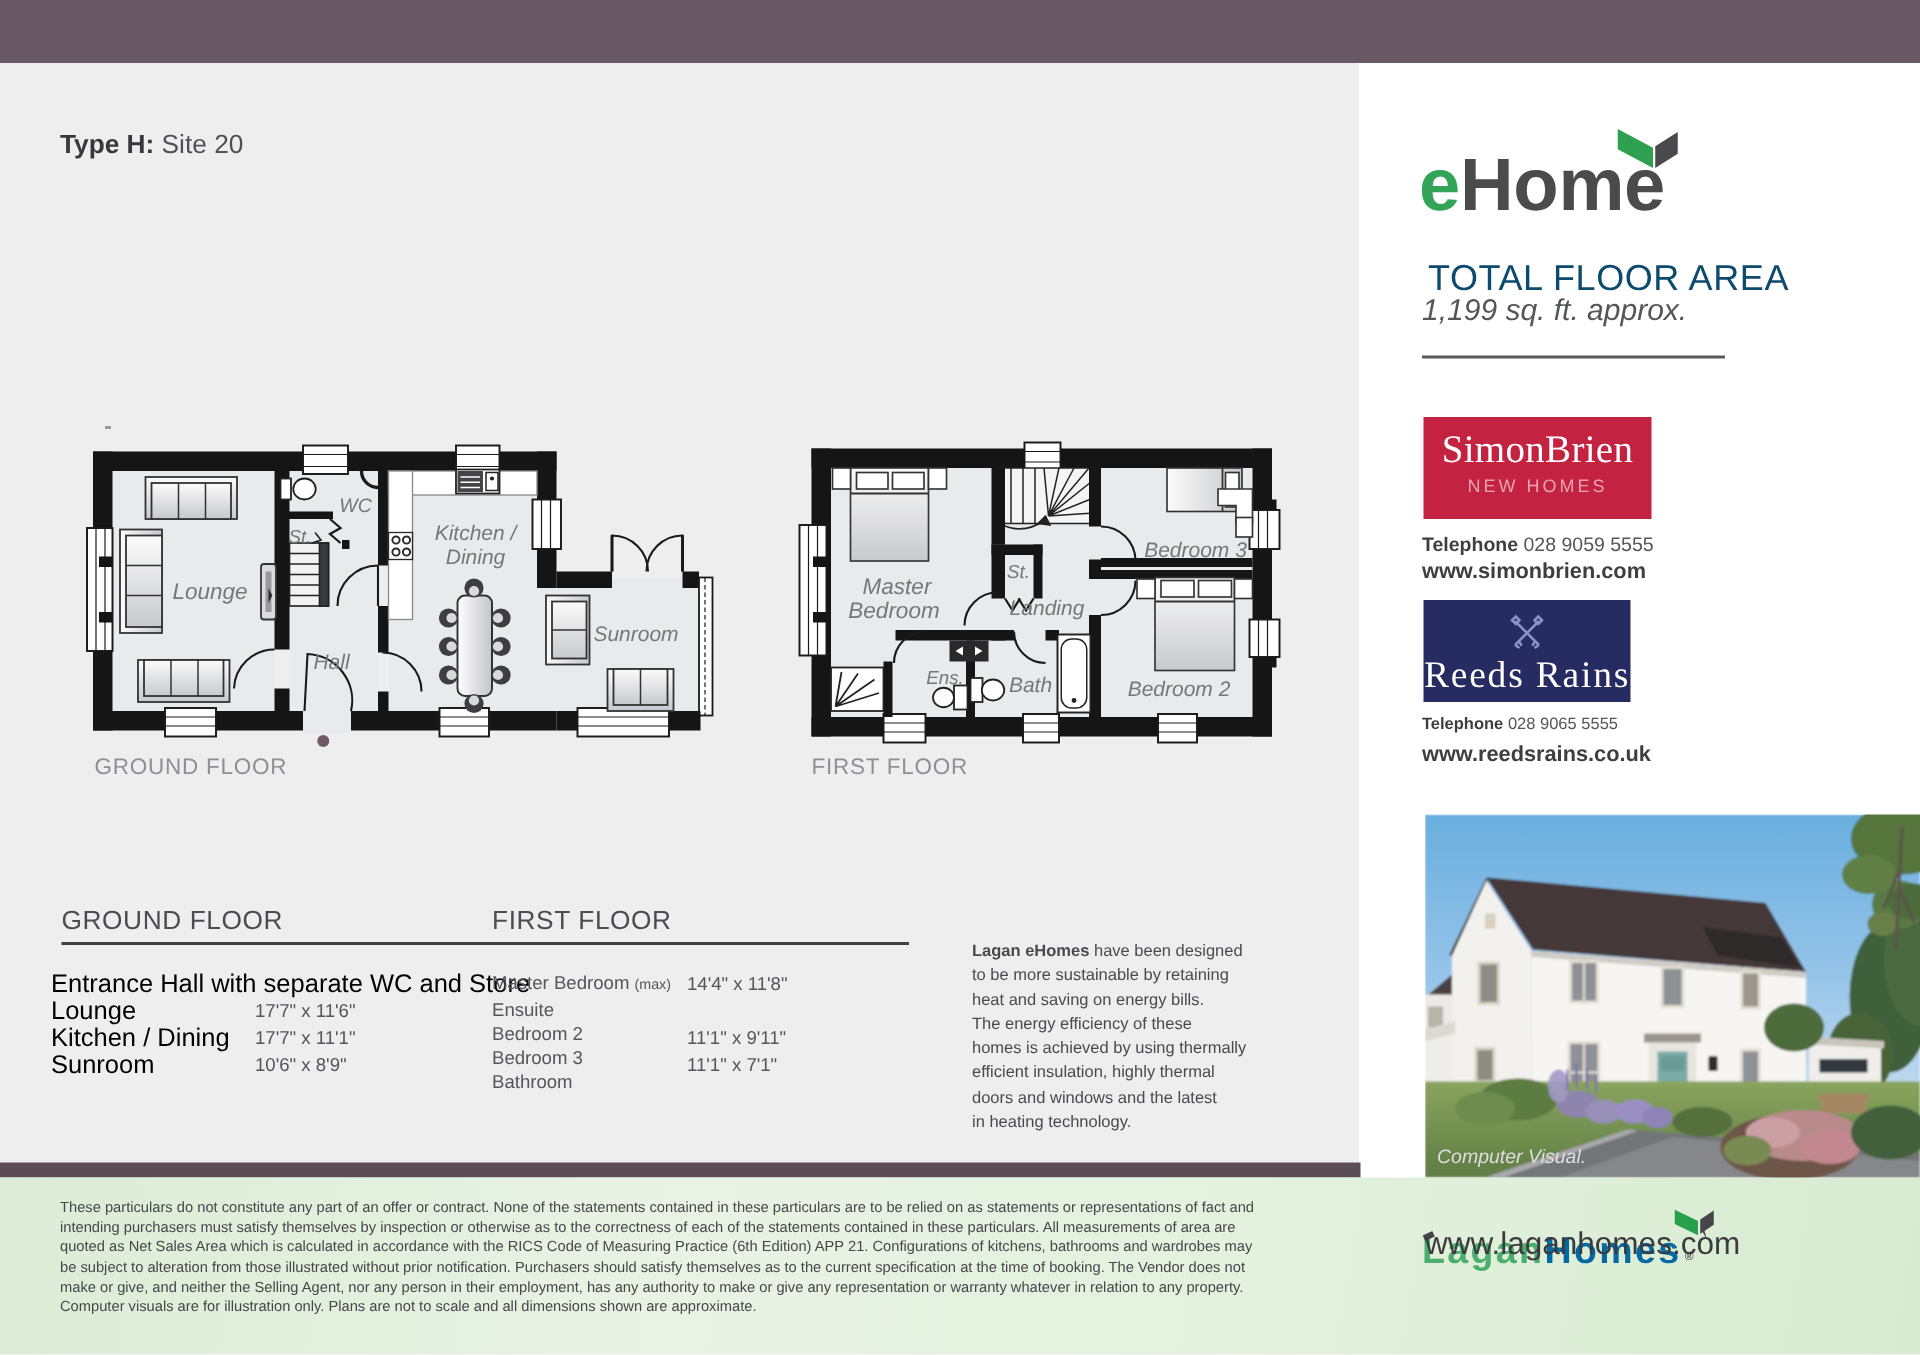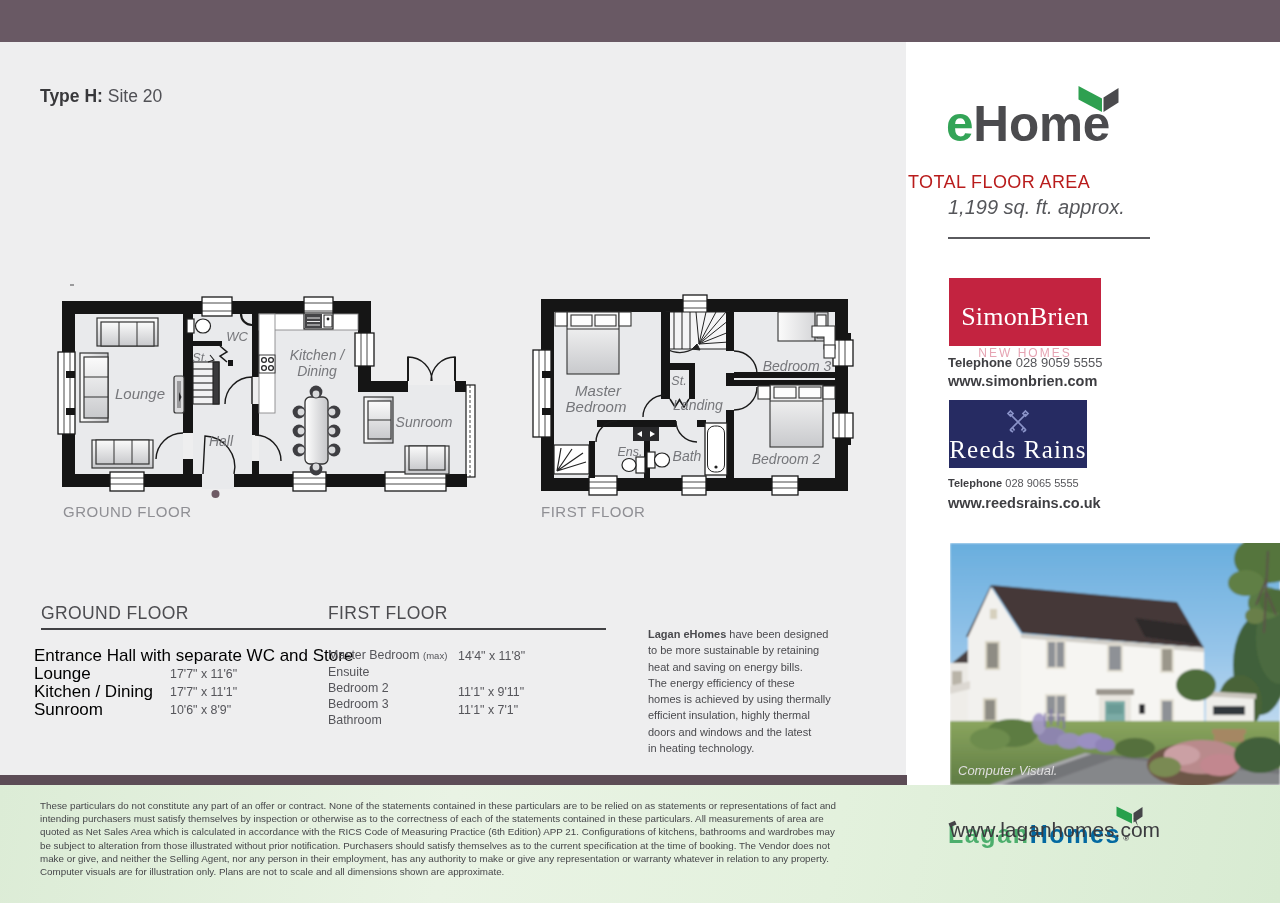"TOTAL FLOOR AREA" div.abs { color: #b91c1c -> #0c4a6e; font-size: 18px -> 24px; left: 908px -> 952px }
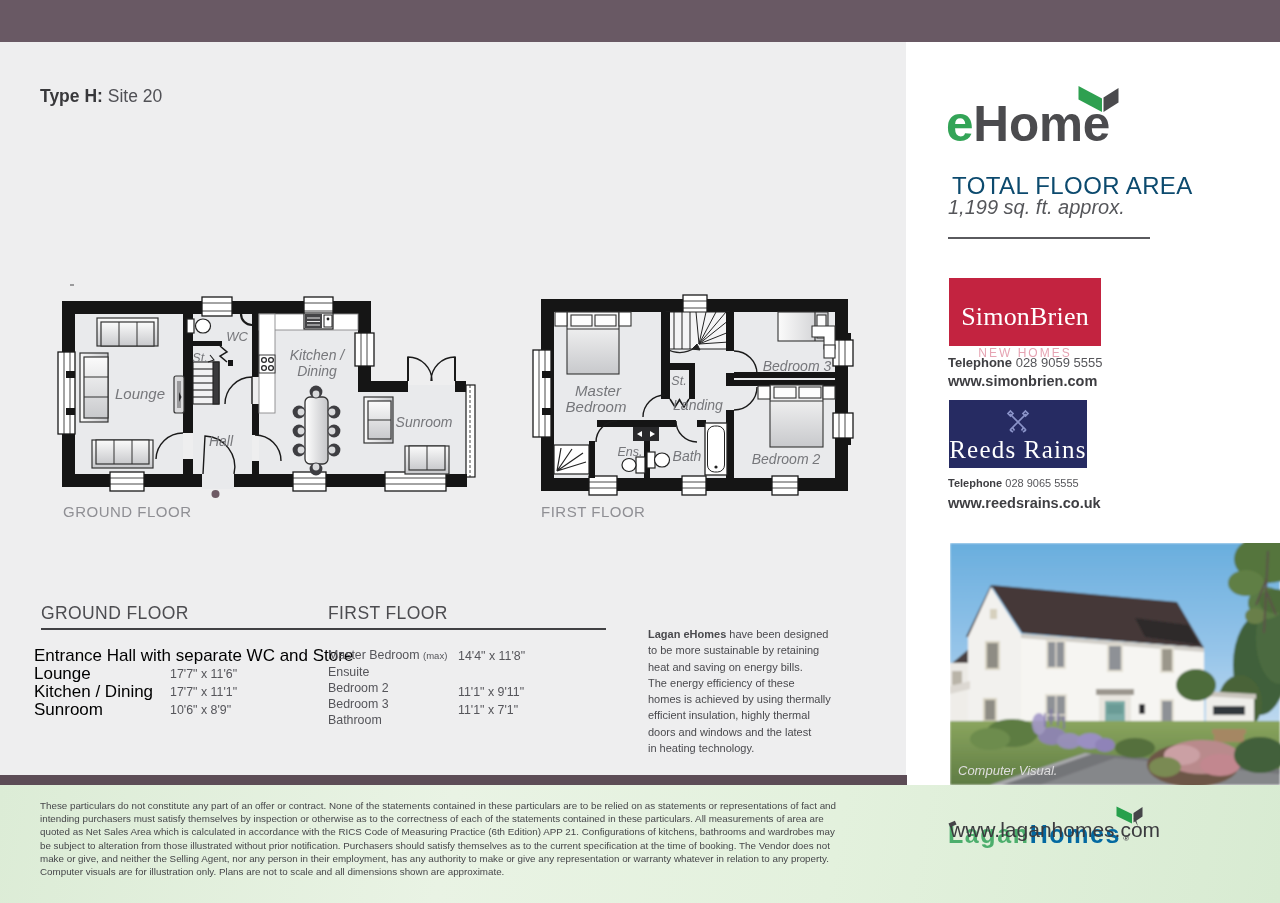"SimonBrien" div { margin-top: 24px -> 7px }
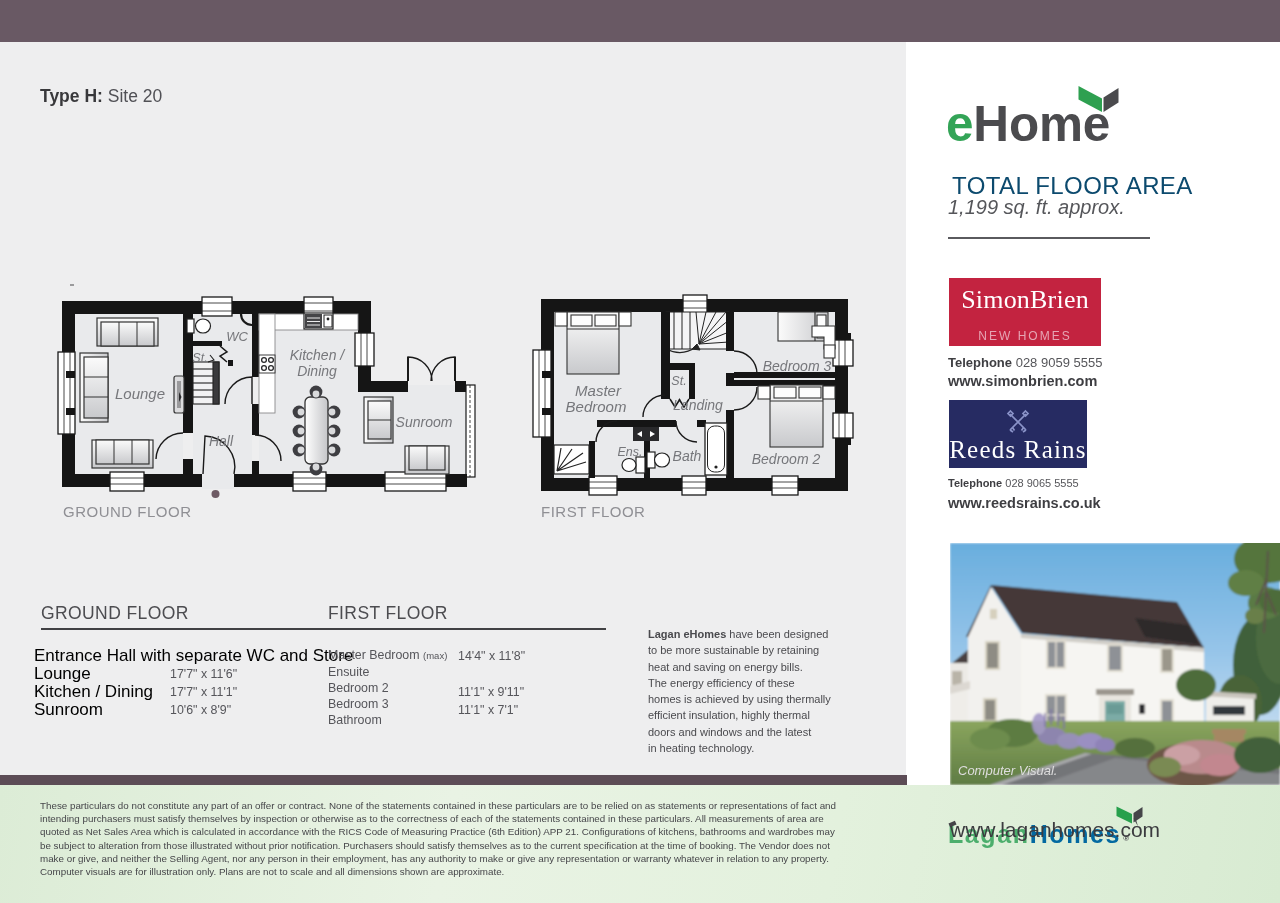"NEW HOMES" div { margin-top: 14px -> 2px }
